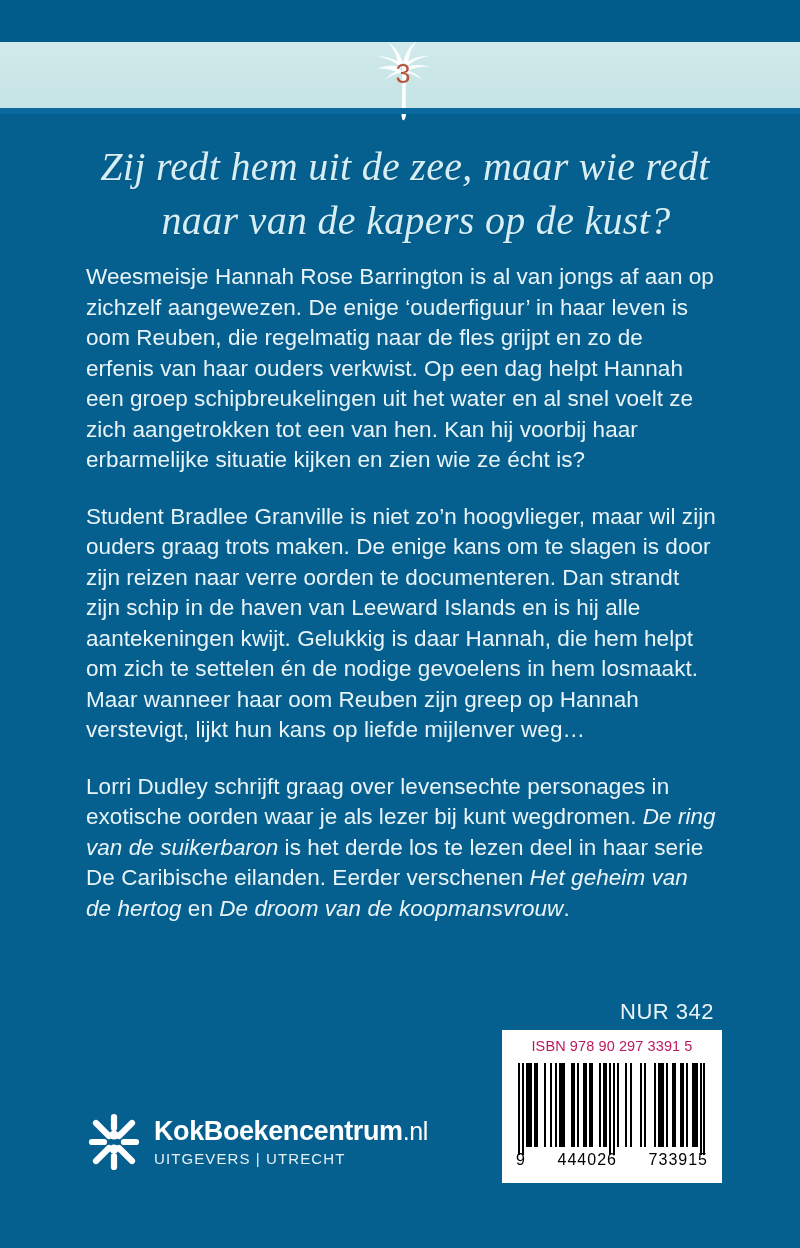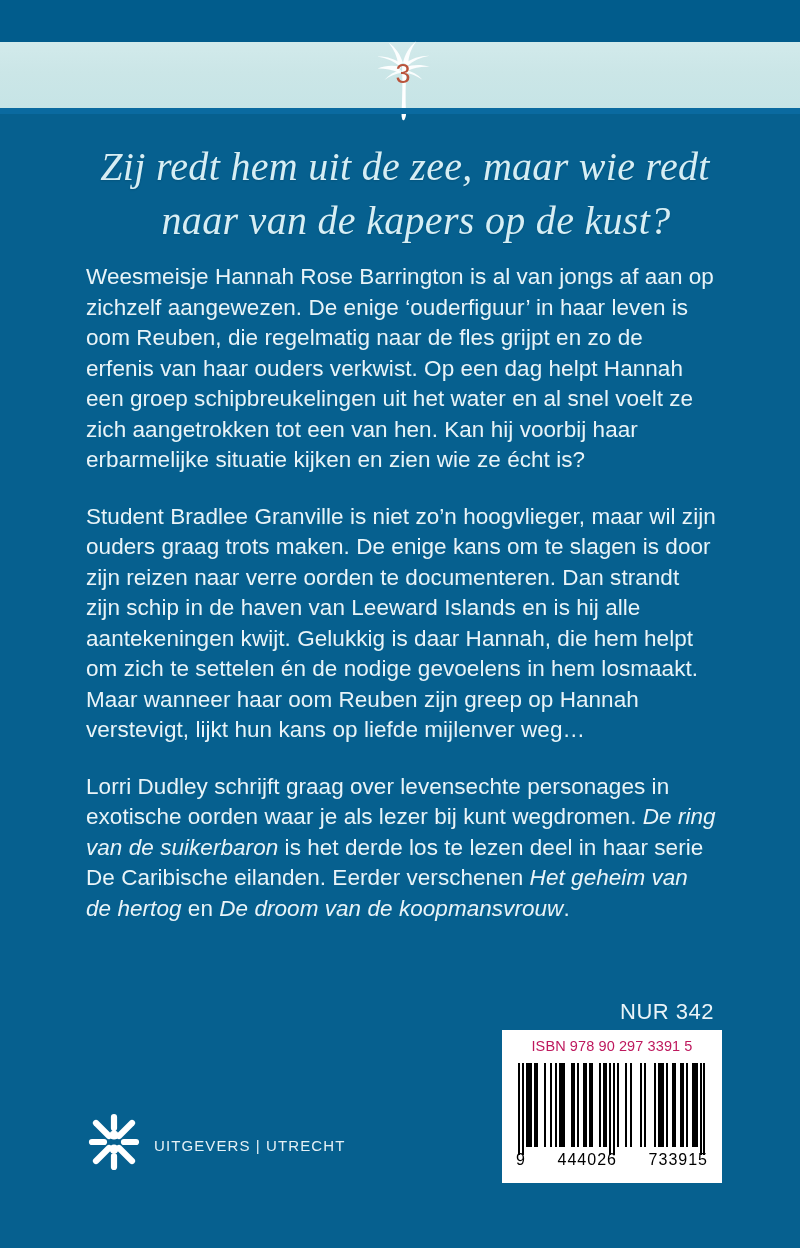"KokBoekencentrum.nl" div.pub-name { html: none -> <div><span>KokBoekencentrum</span><span>.nl</span></div> }
